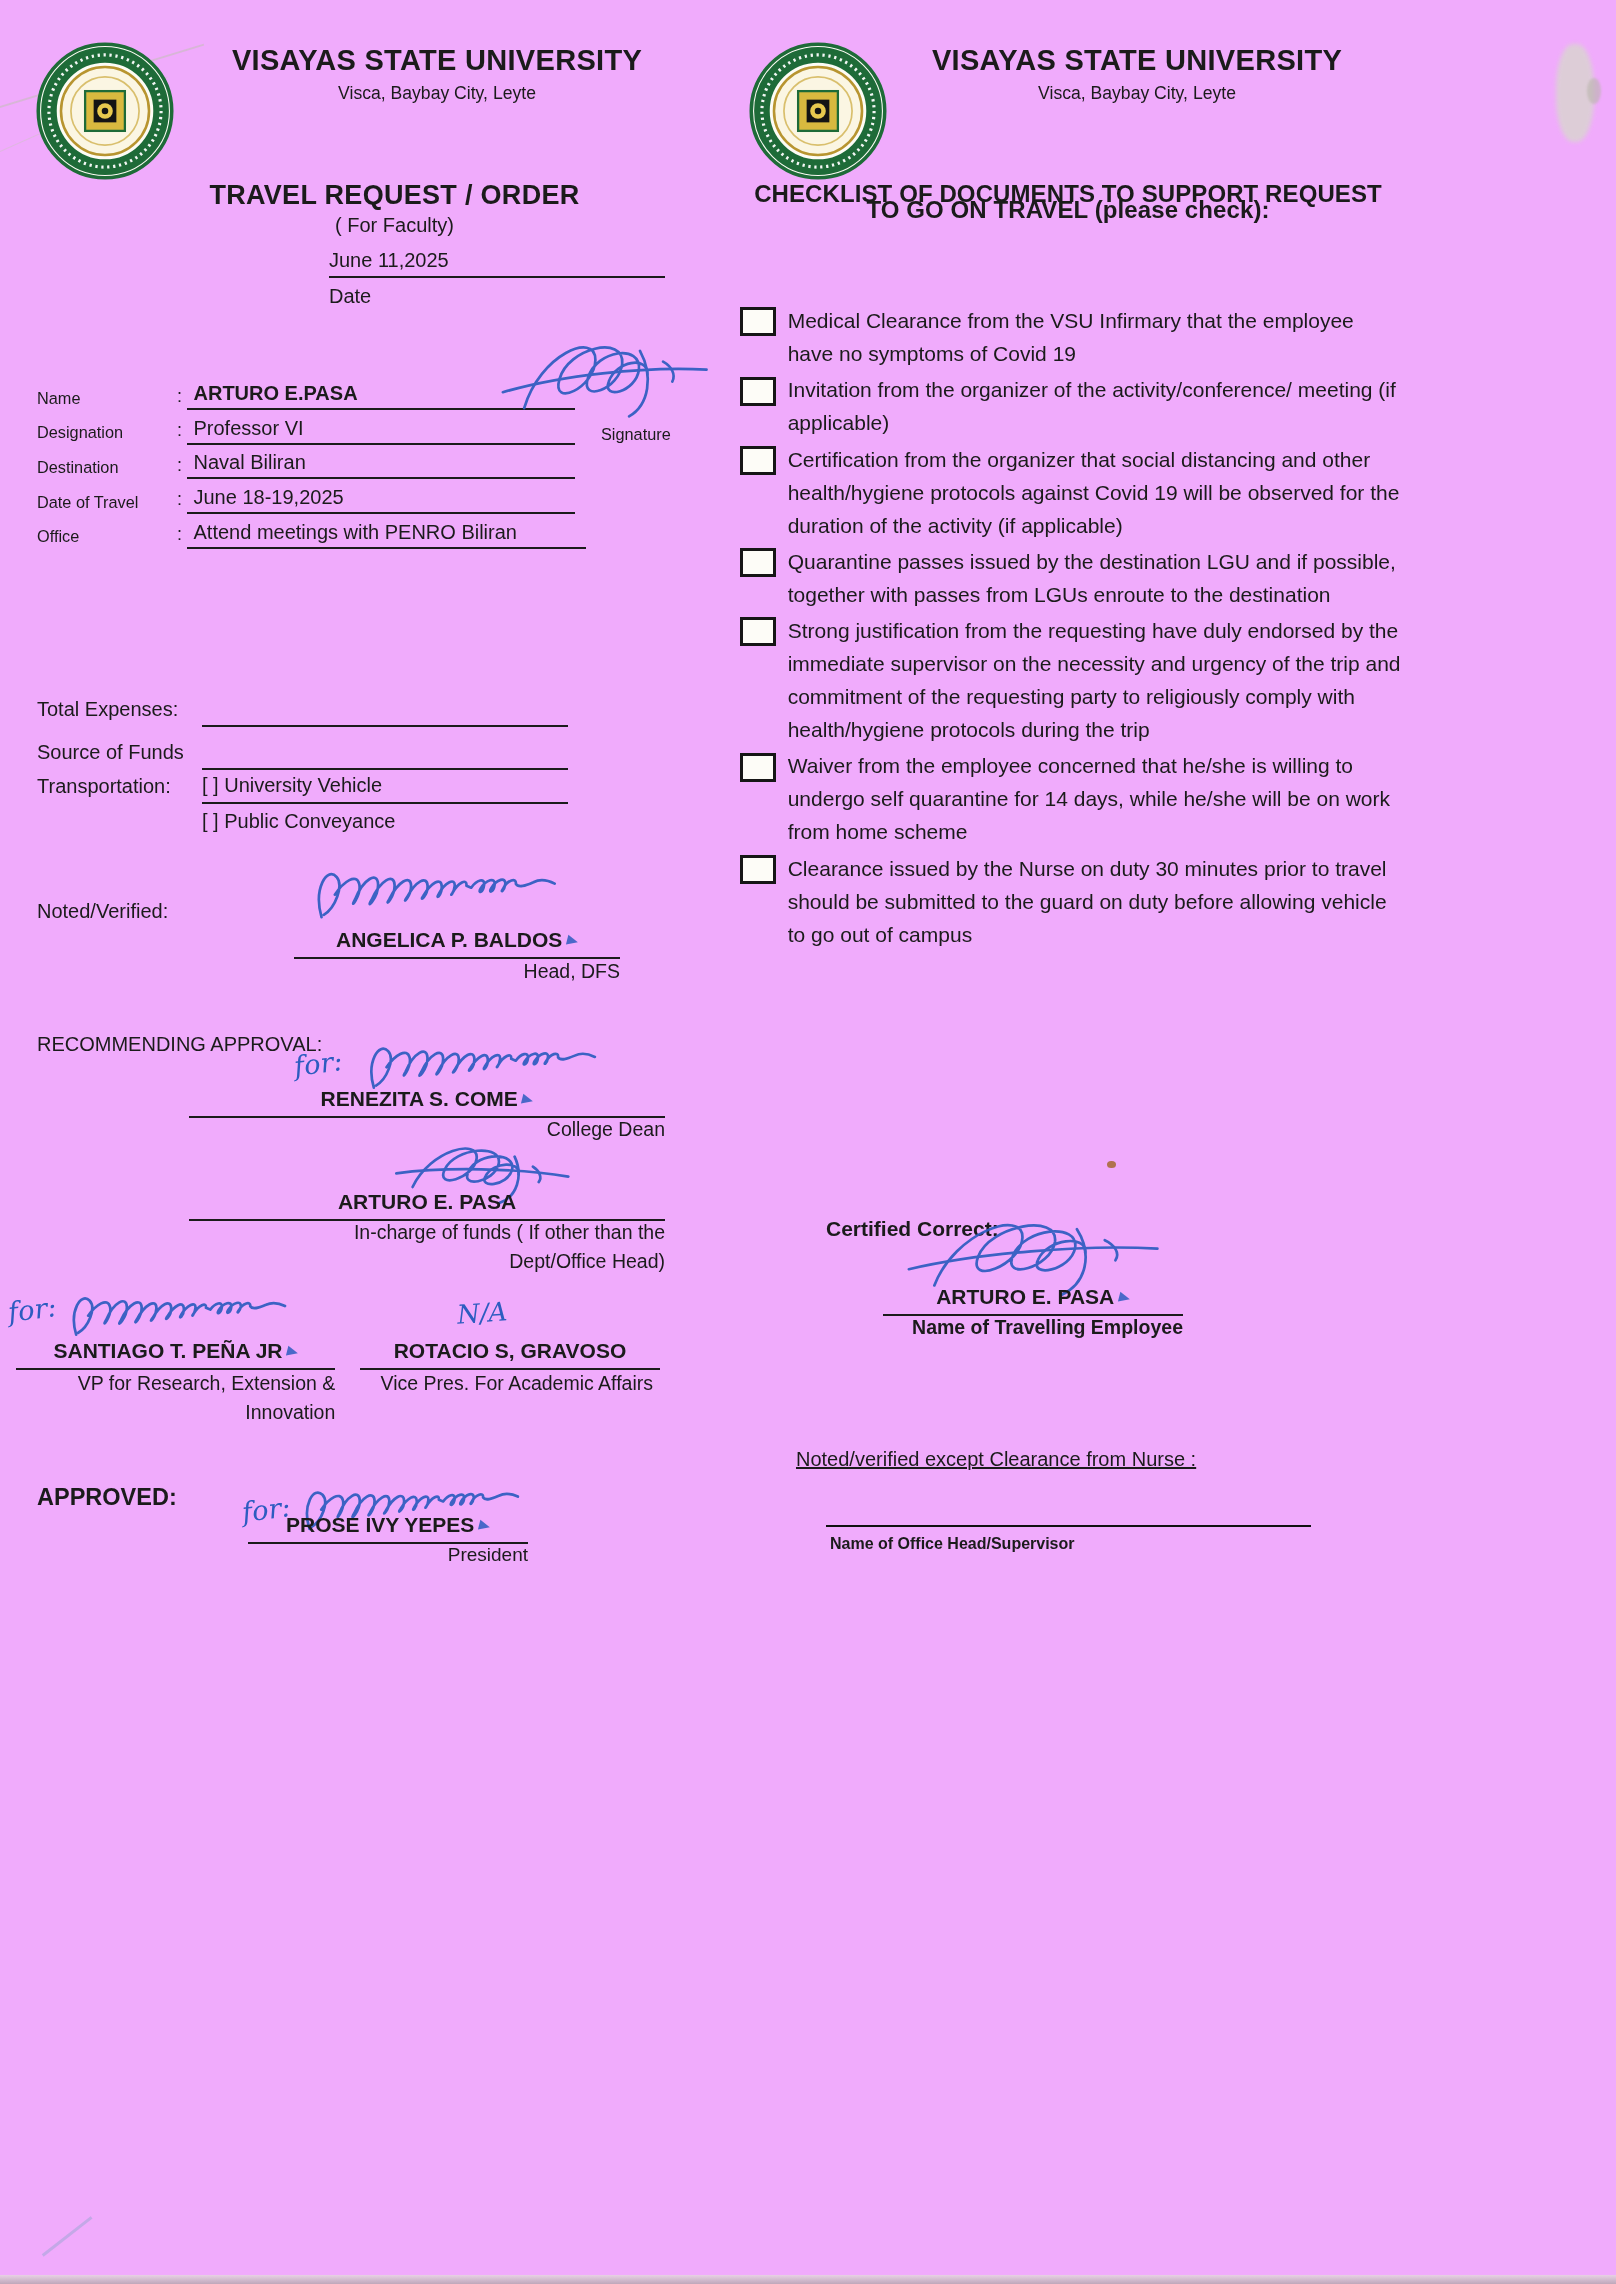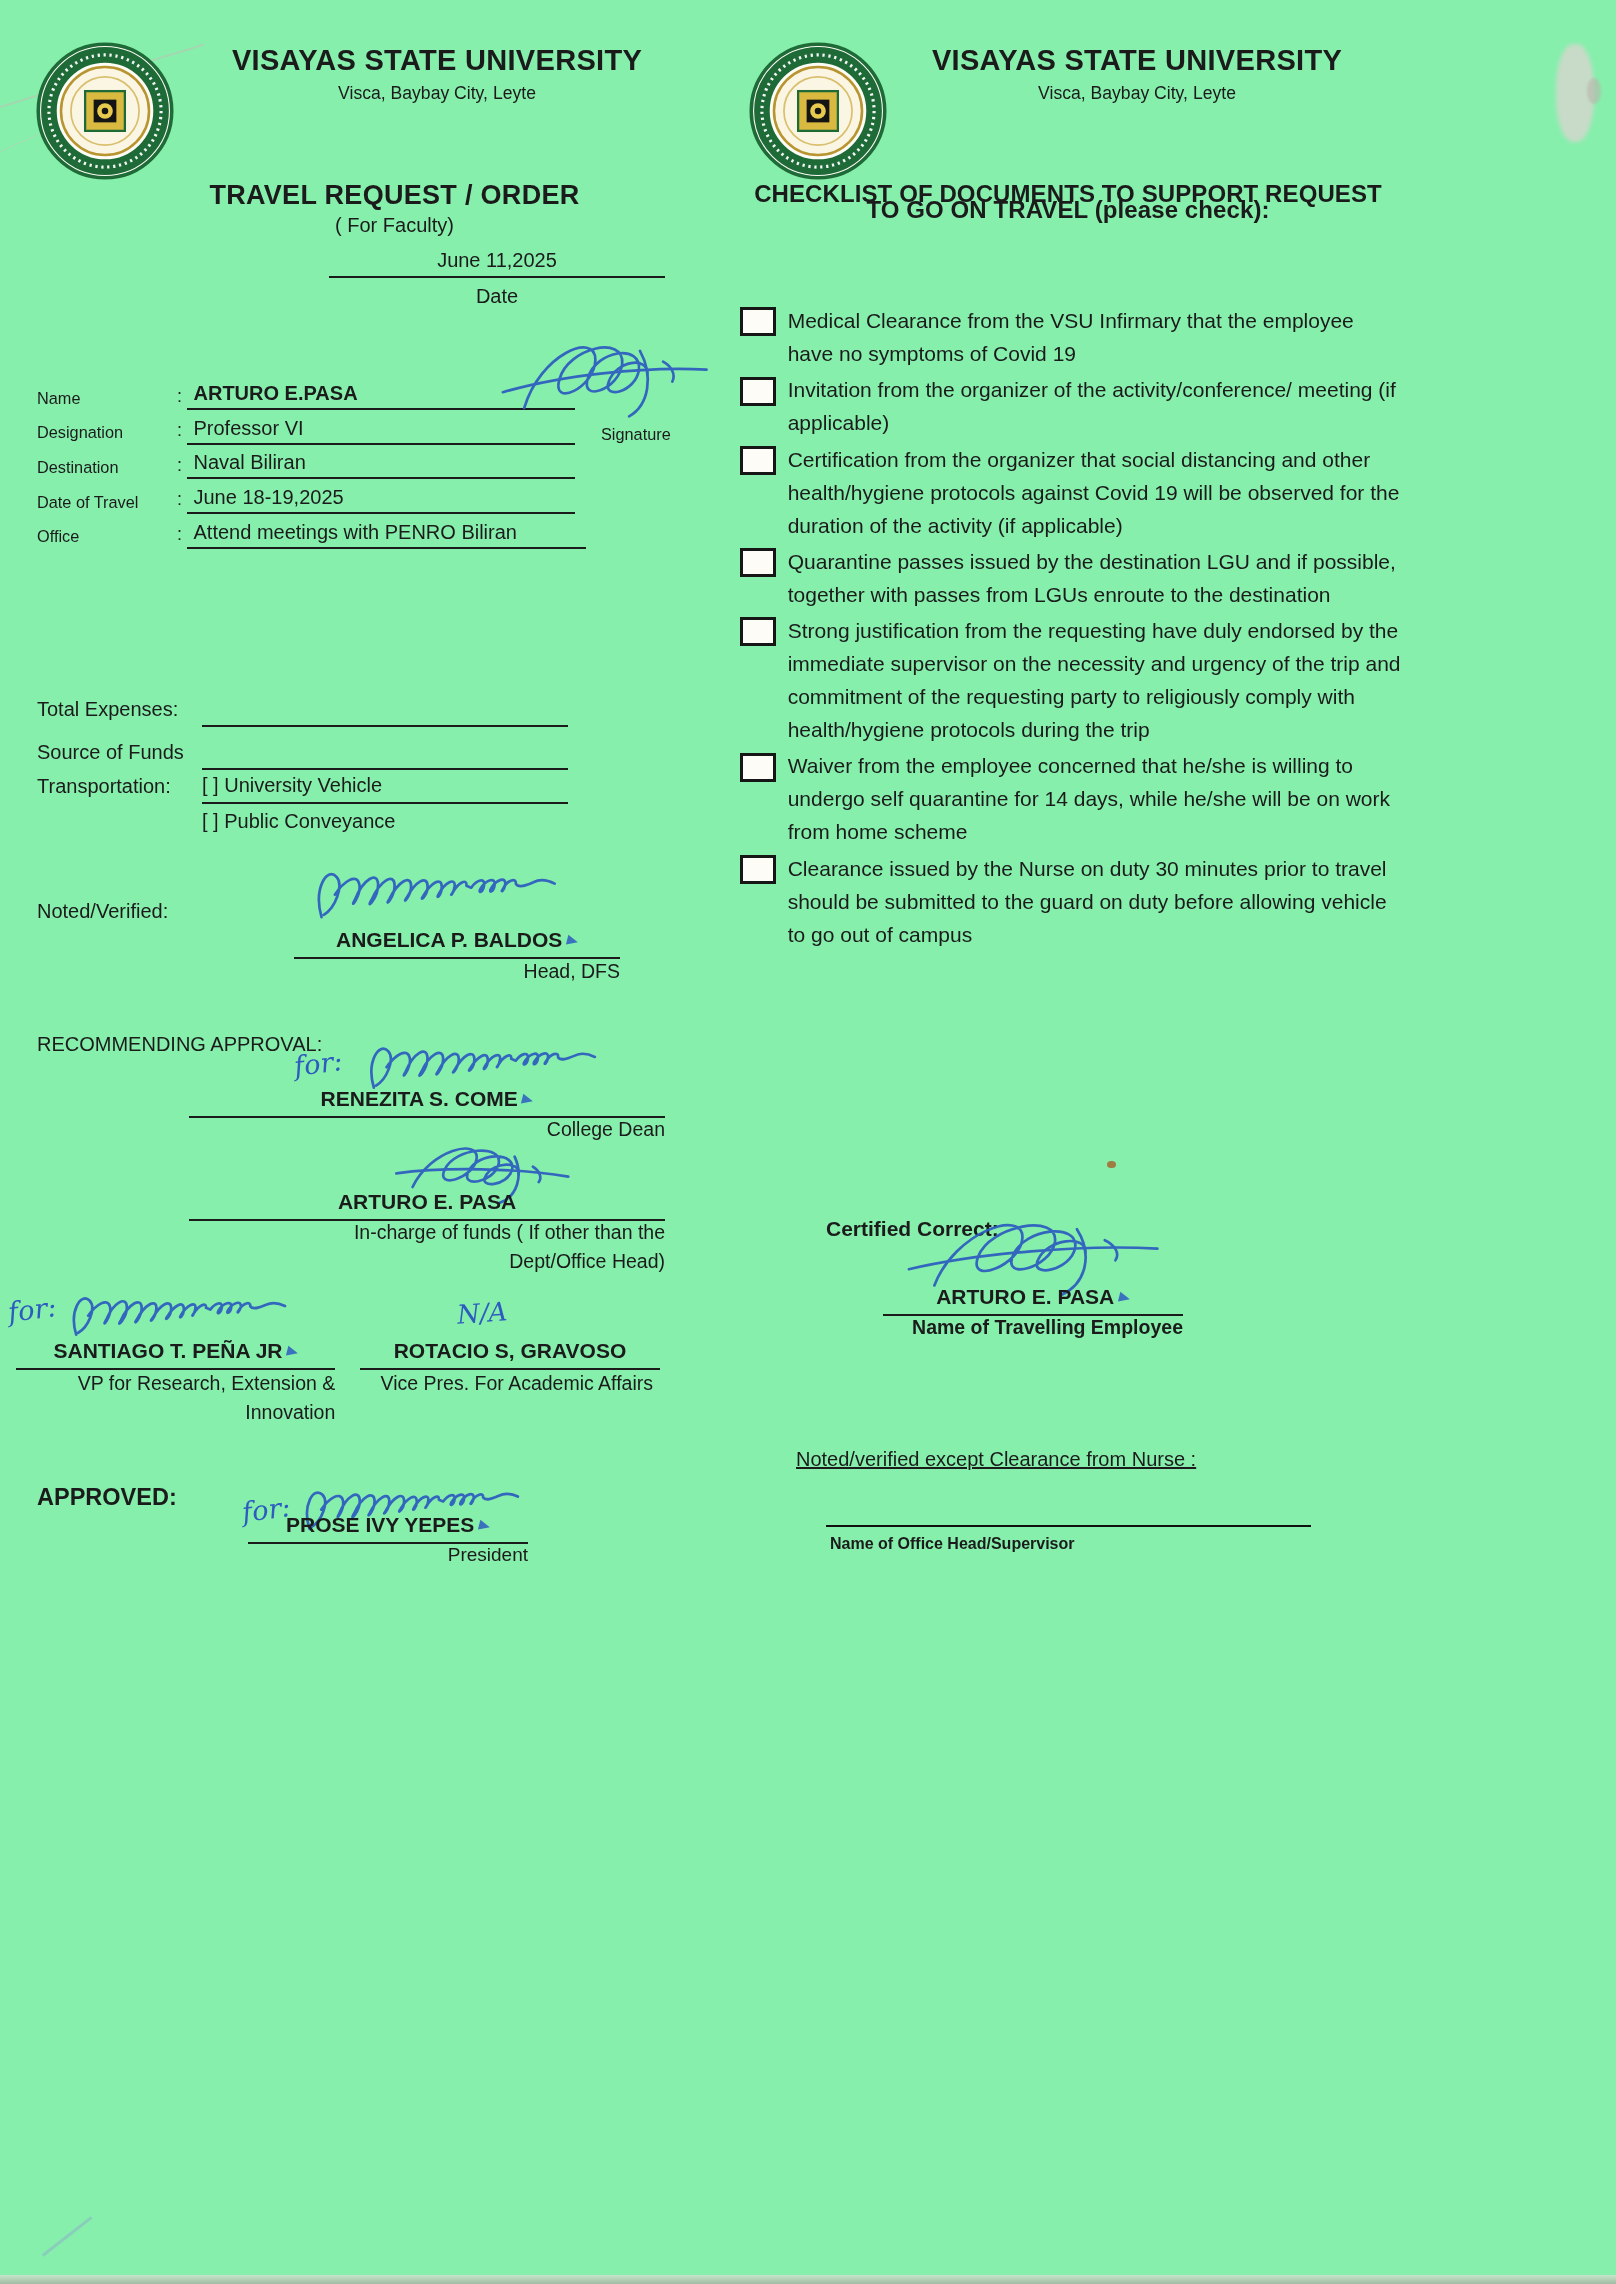"VISAYAS STATE UNIVERSITY" .page { background: #86efac -> #f0abfc }
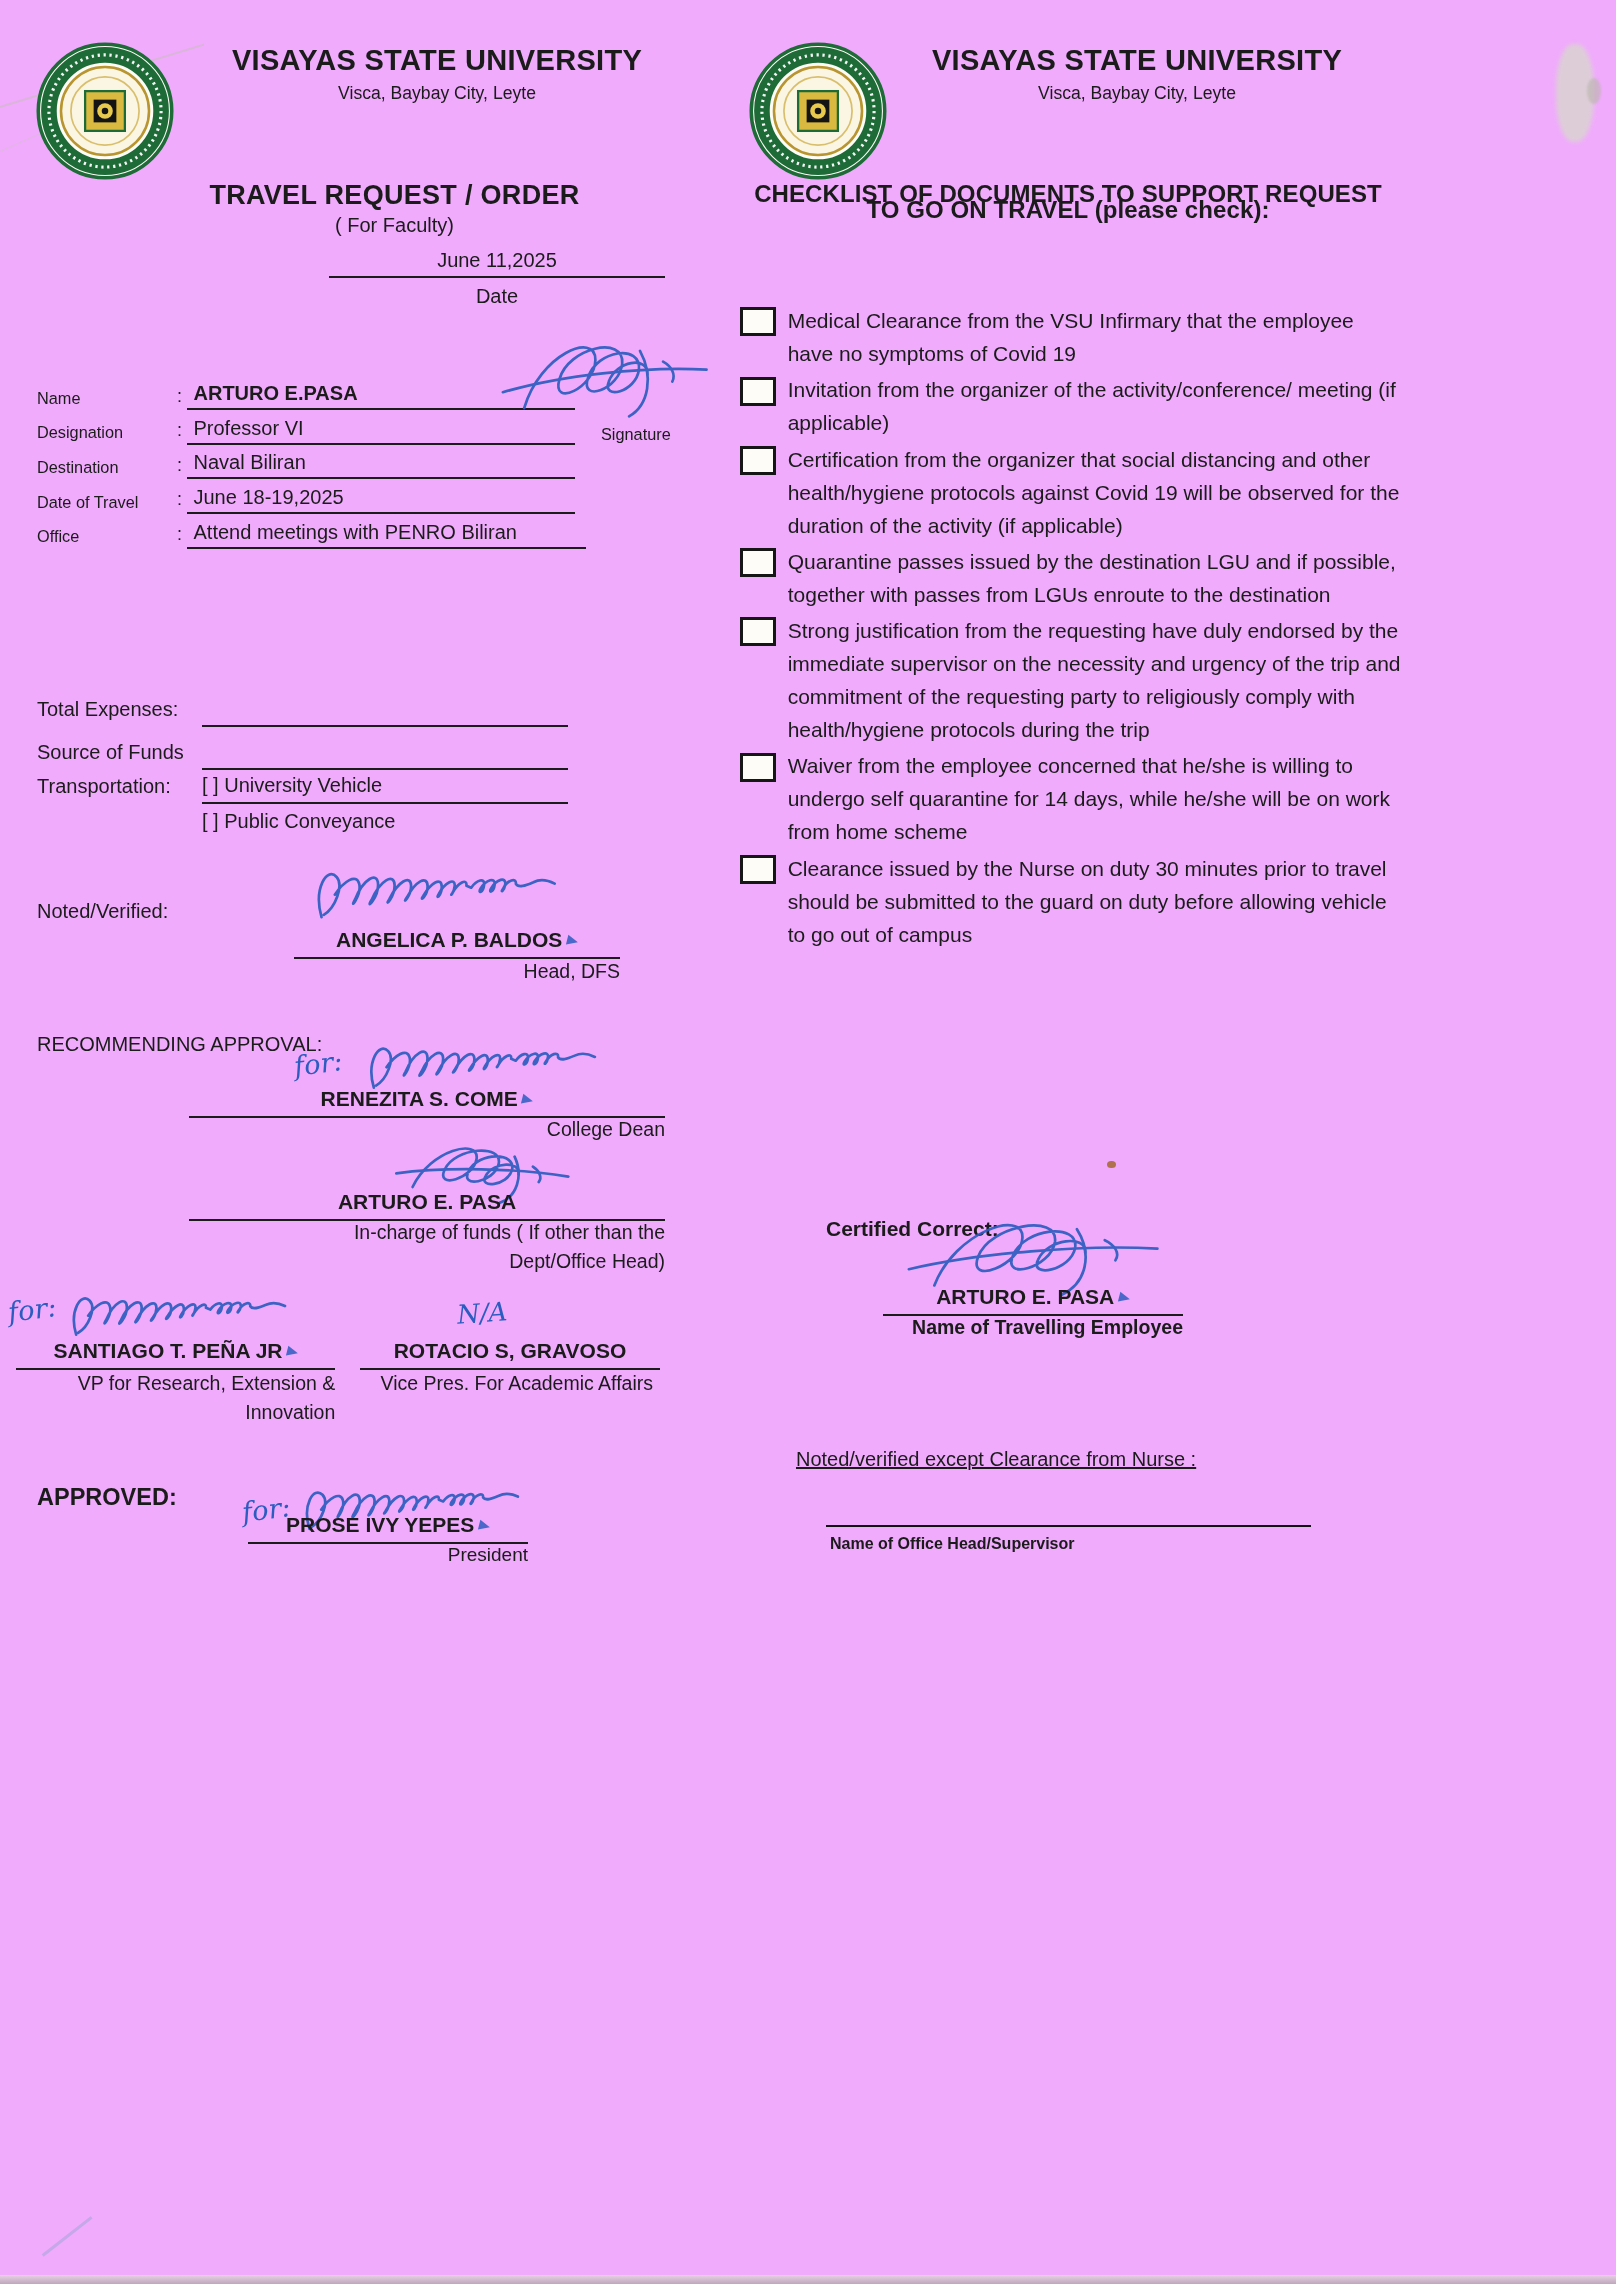"June 11,2025" .center { text-align: center -> left }
